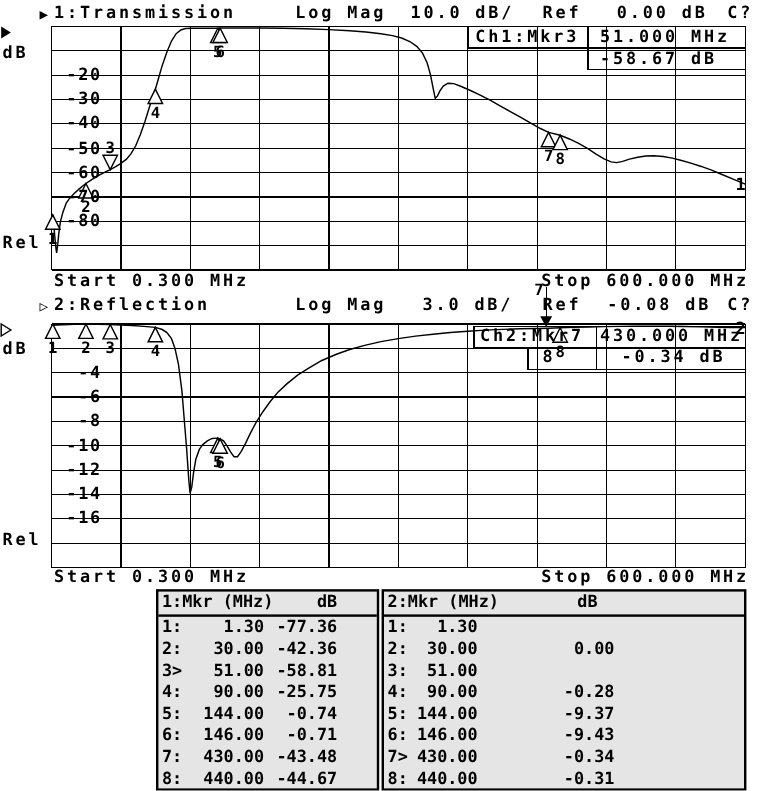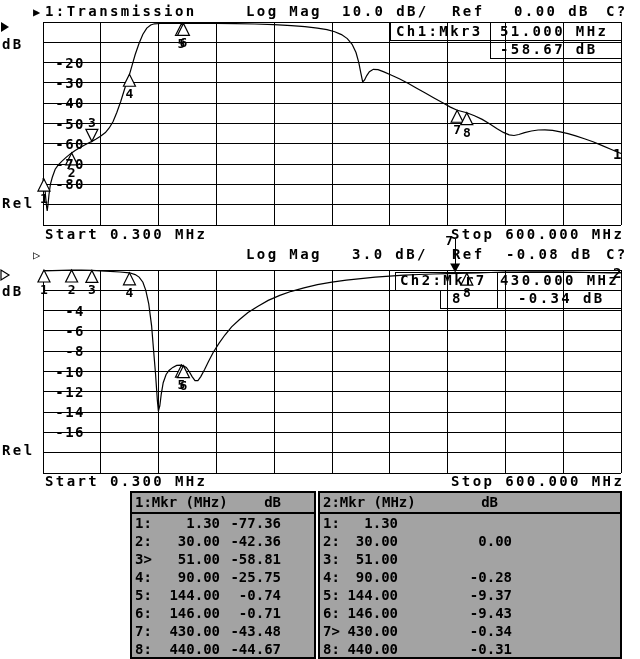"2:Reflection" span.t { html: none -> <span>2:Reflection</span> }
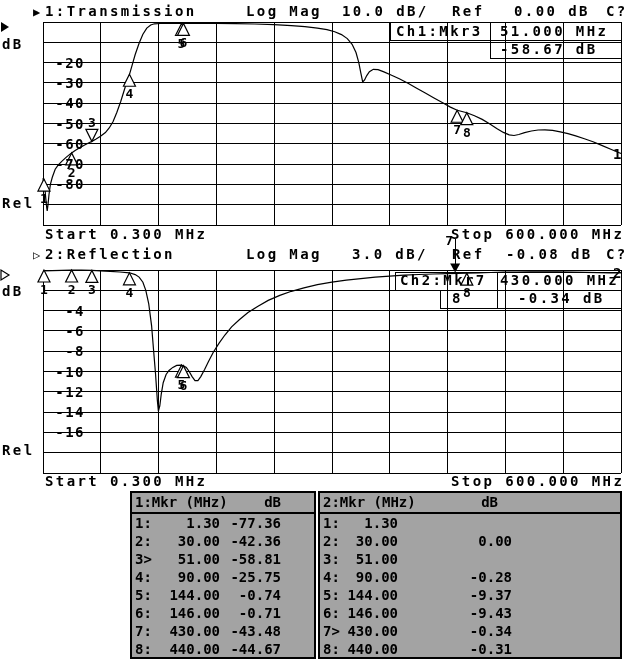"1:Mkr (MHz)" .mtable { background: #a3a3a3 -> #e5e5e5 }
